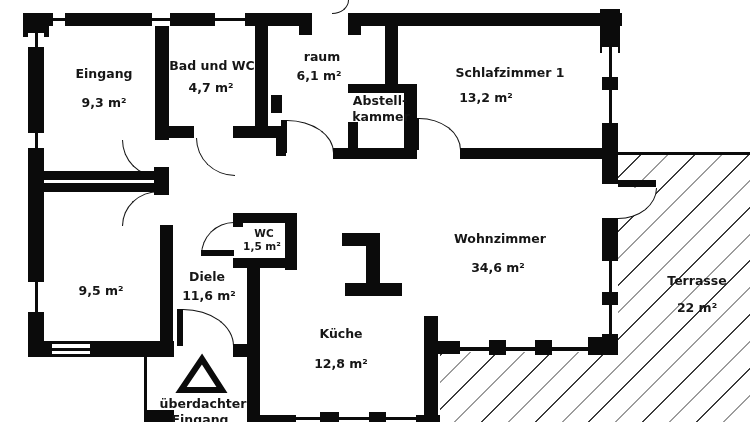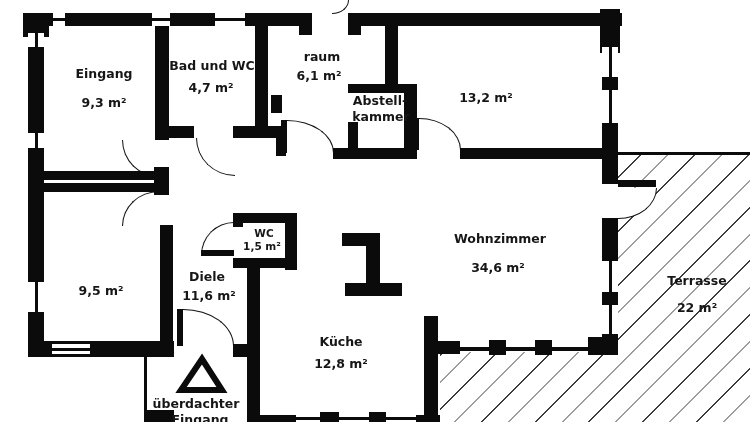"Schlafzimmer 1" div.lbl { html: none -> <div>Schlafzimmer 1</div> }
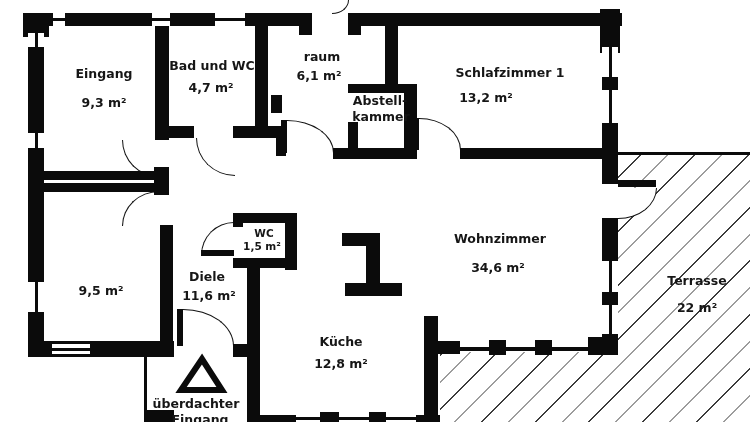"Küche" div.lbl { top: 336px -> 328px }
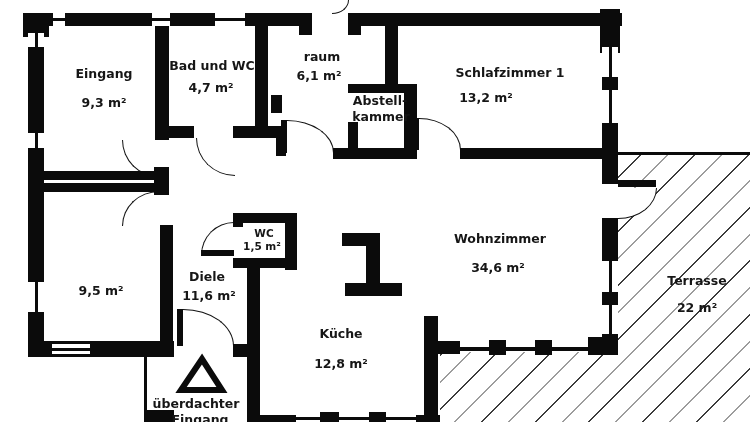"überdachter" div.lbl { left: 196px -> 203px }
